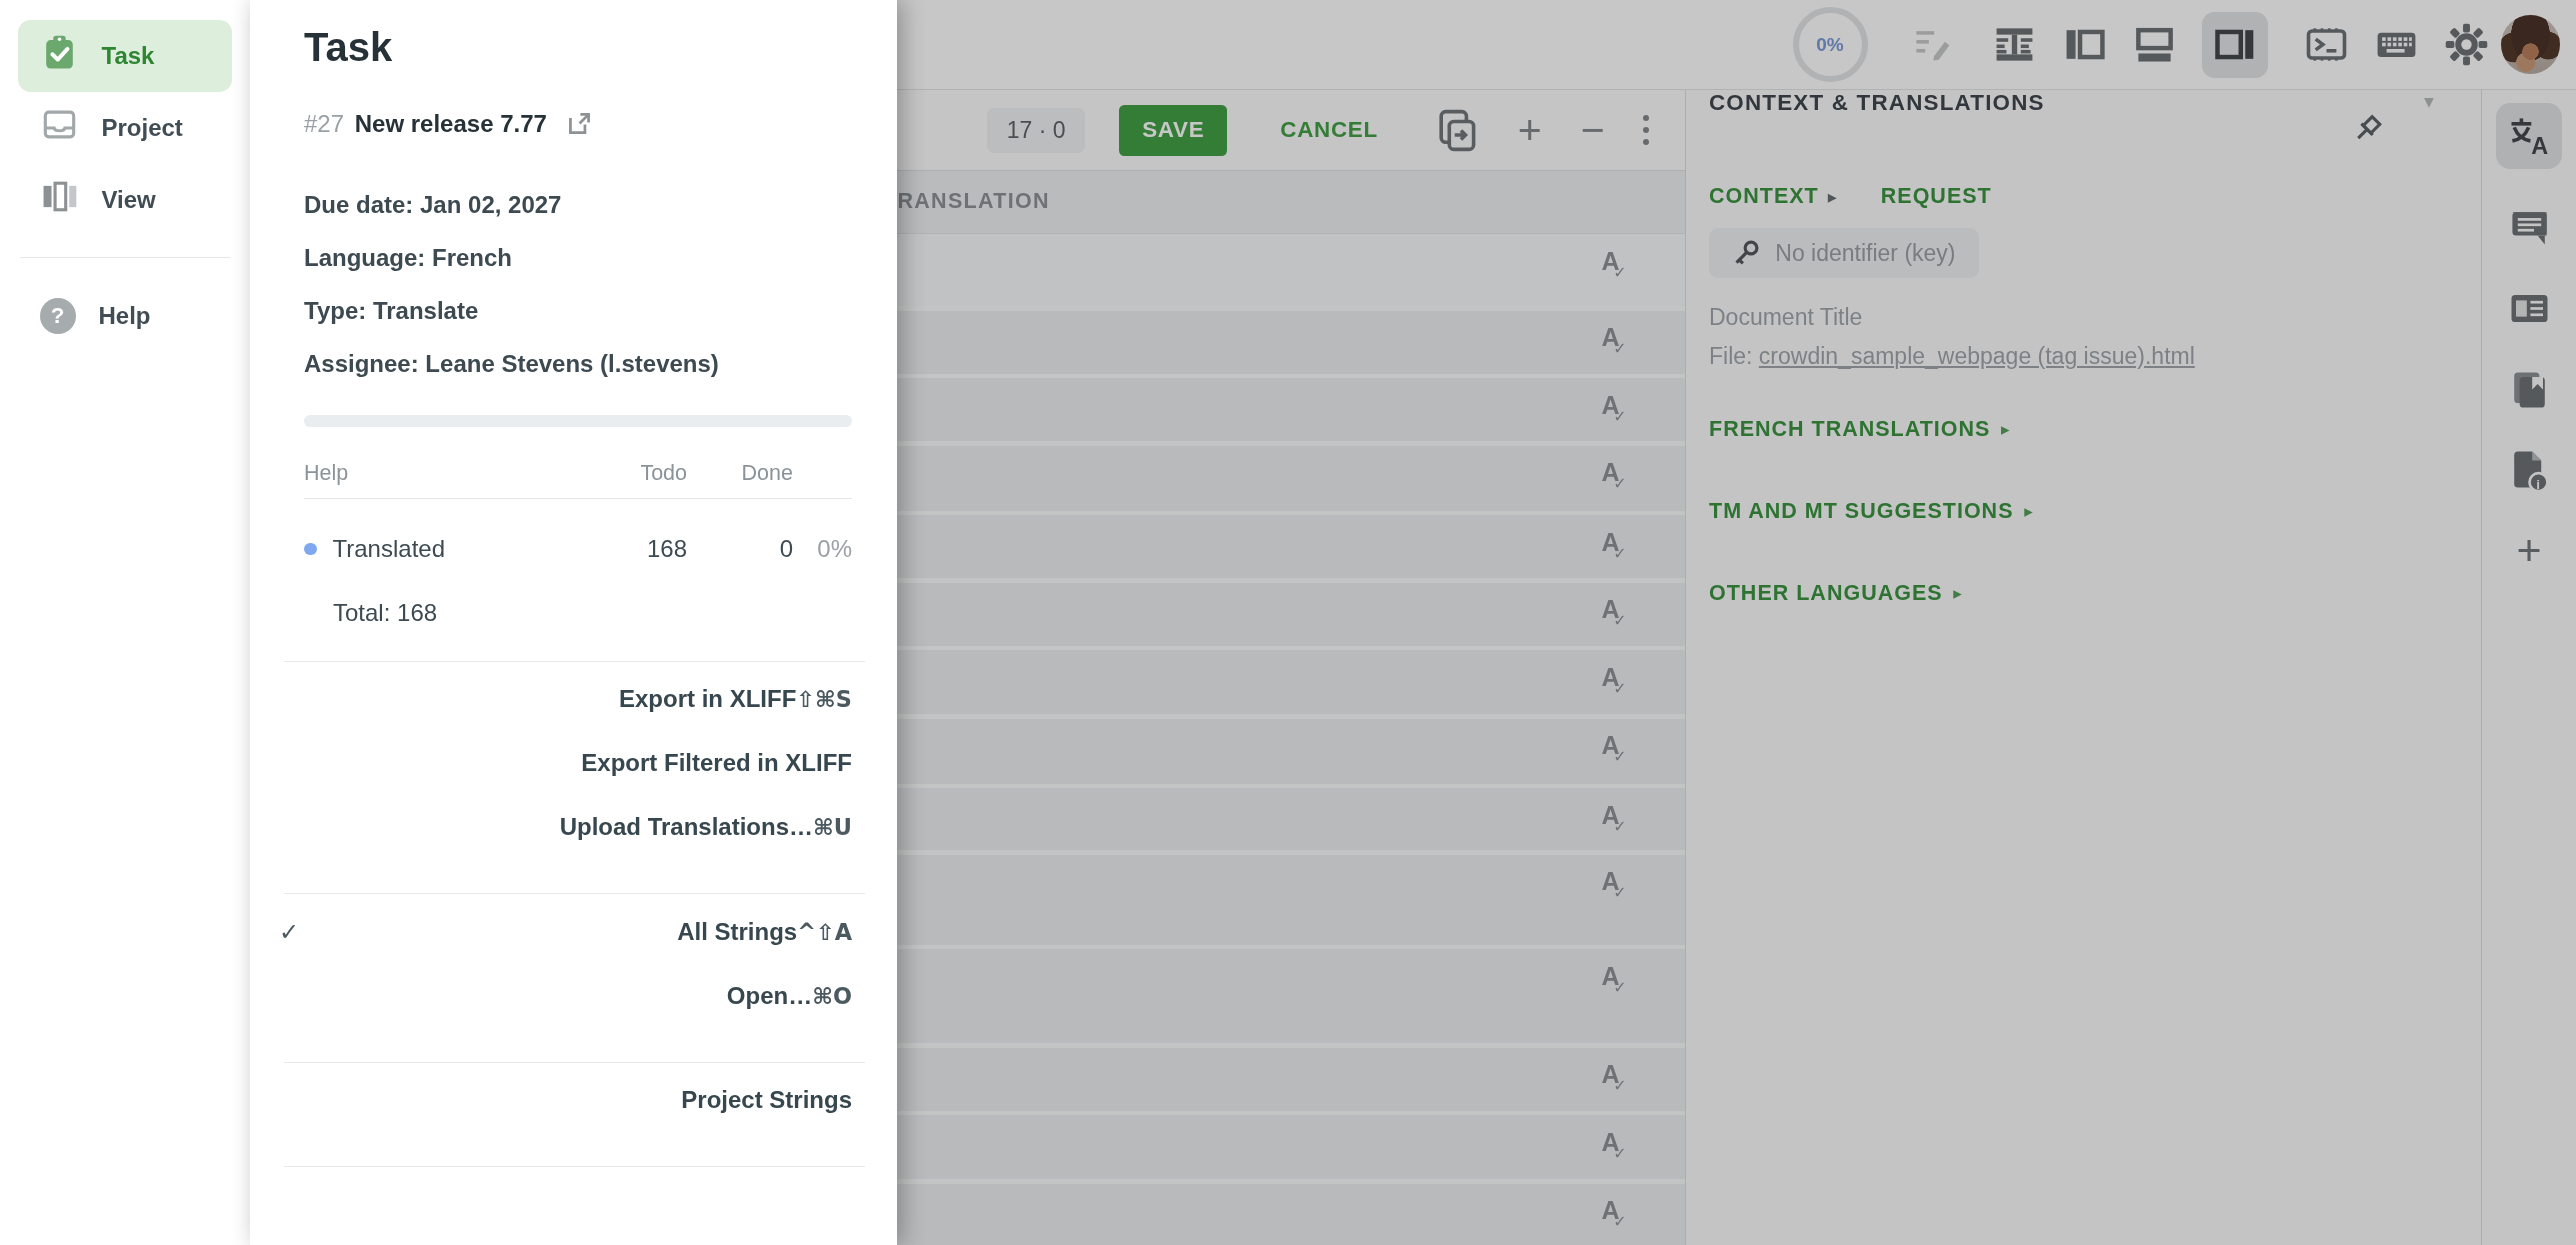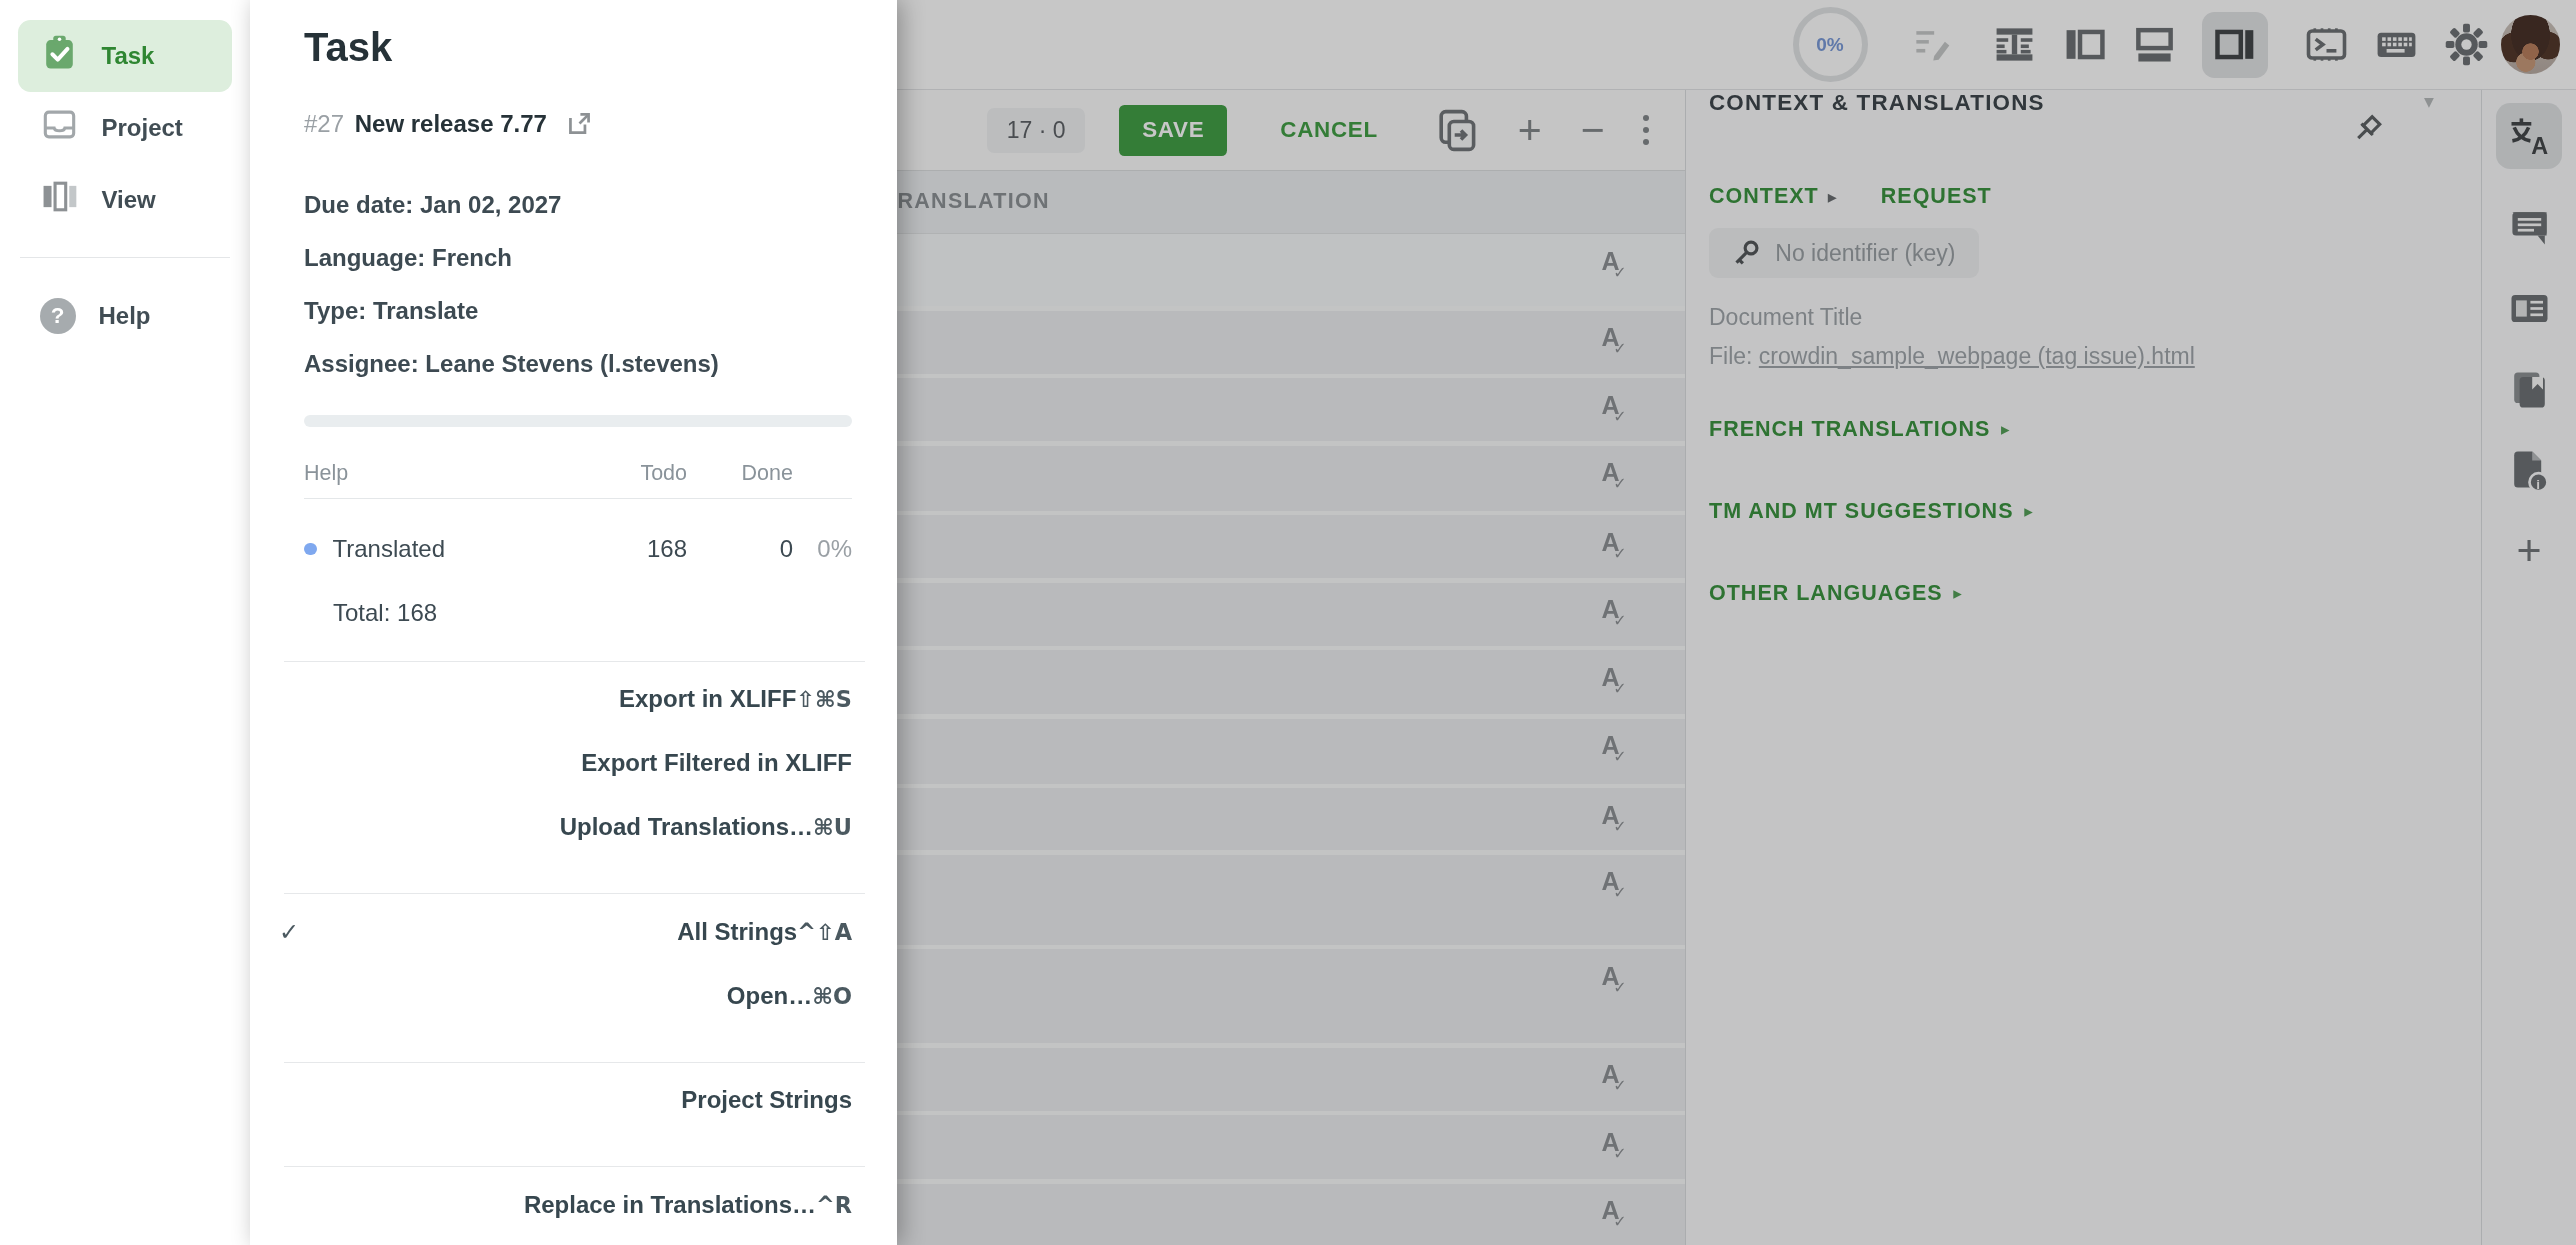"Replace in Translations…" div.menu-item { html: <div> <span>Replace in Translations…</span> <span>^R</span> </div> -> none }
